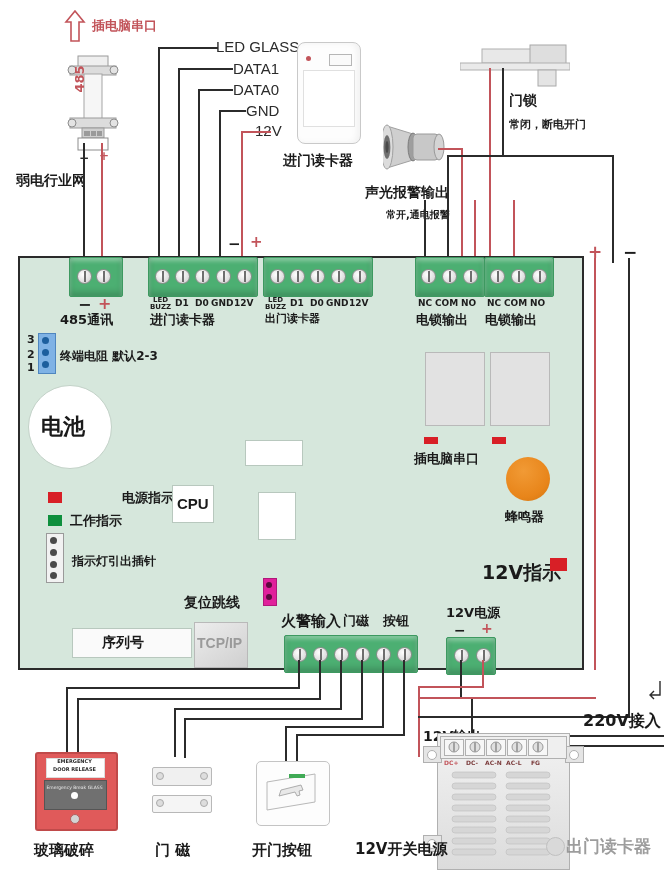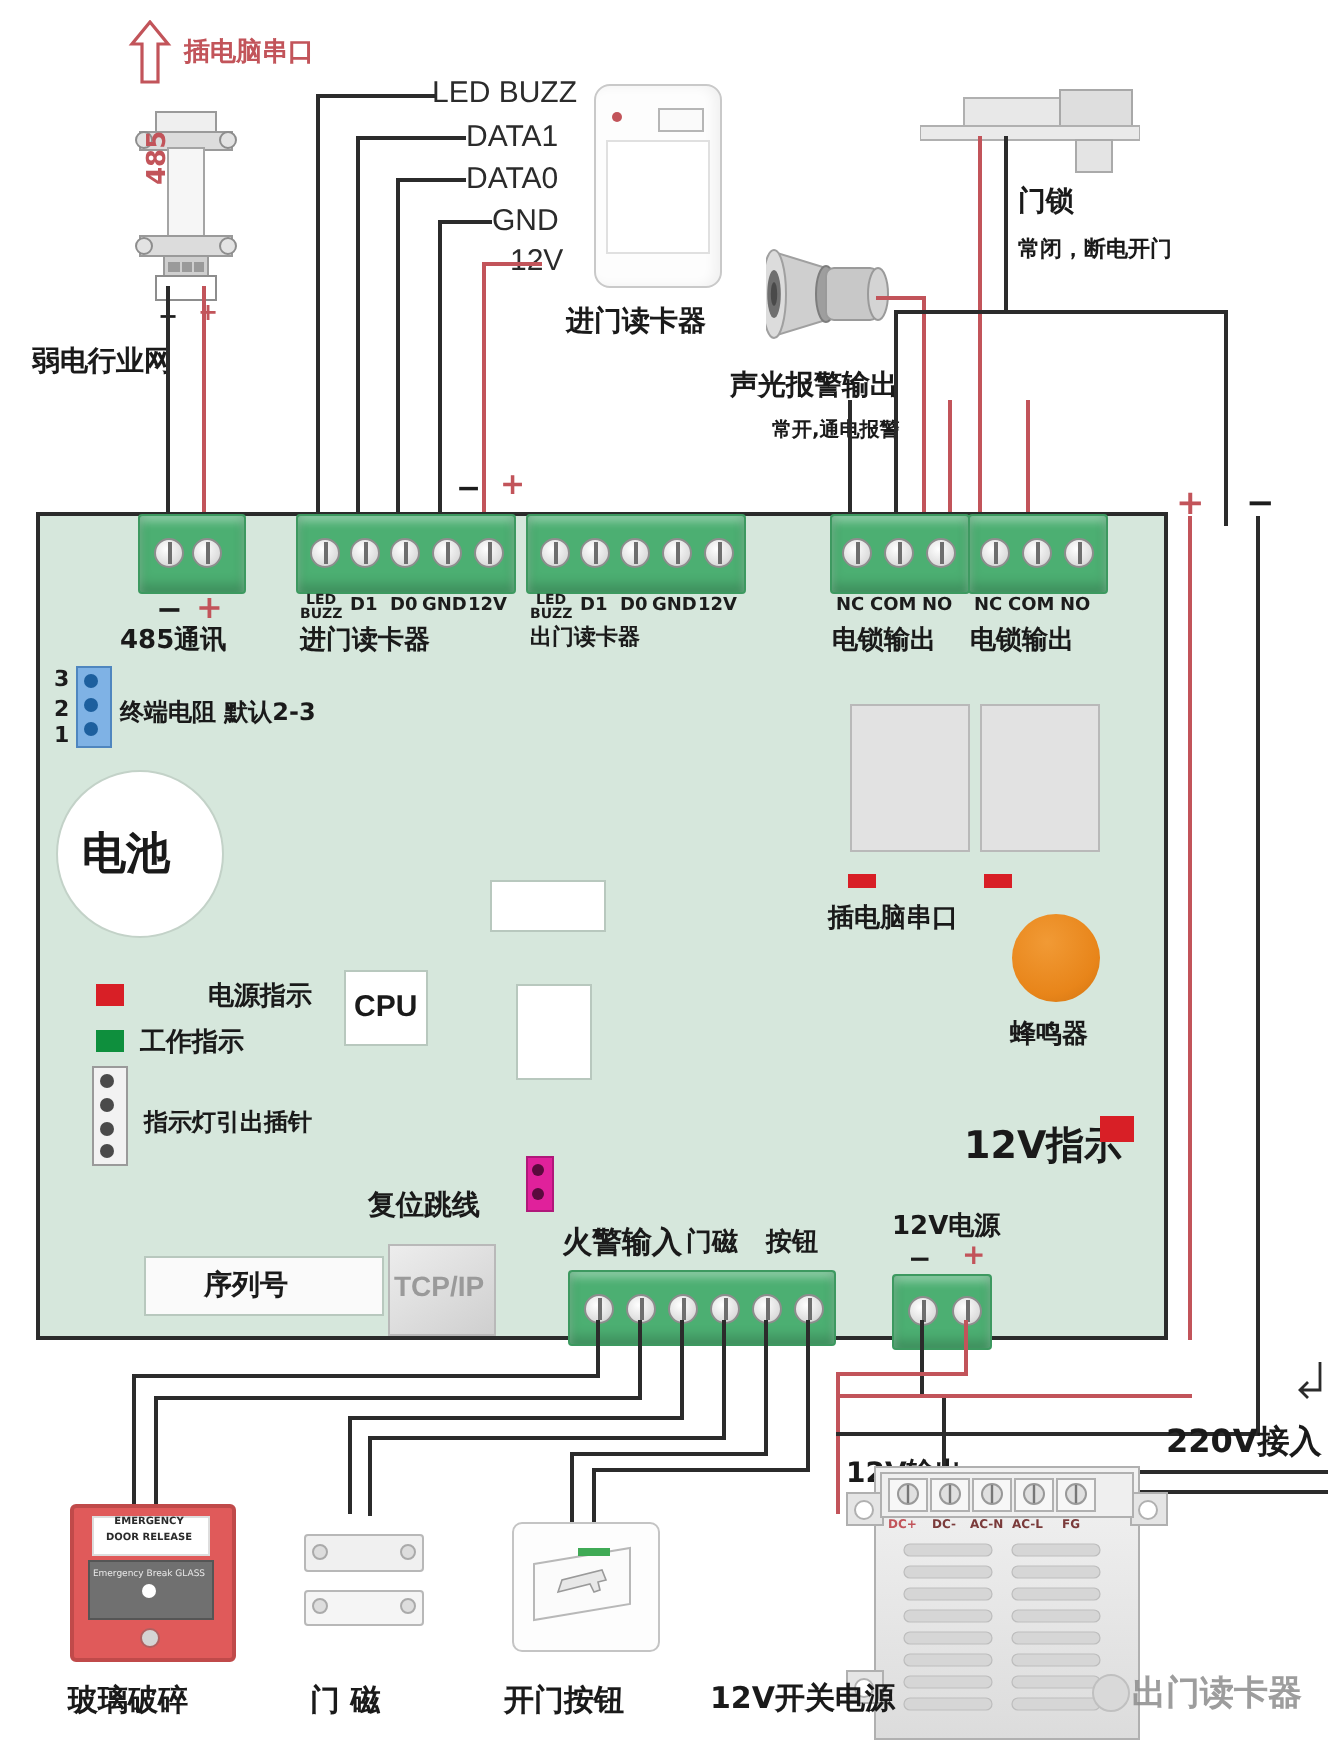"LED BUZZ" div.toplab { text: BUZZ -> GLASS }
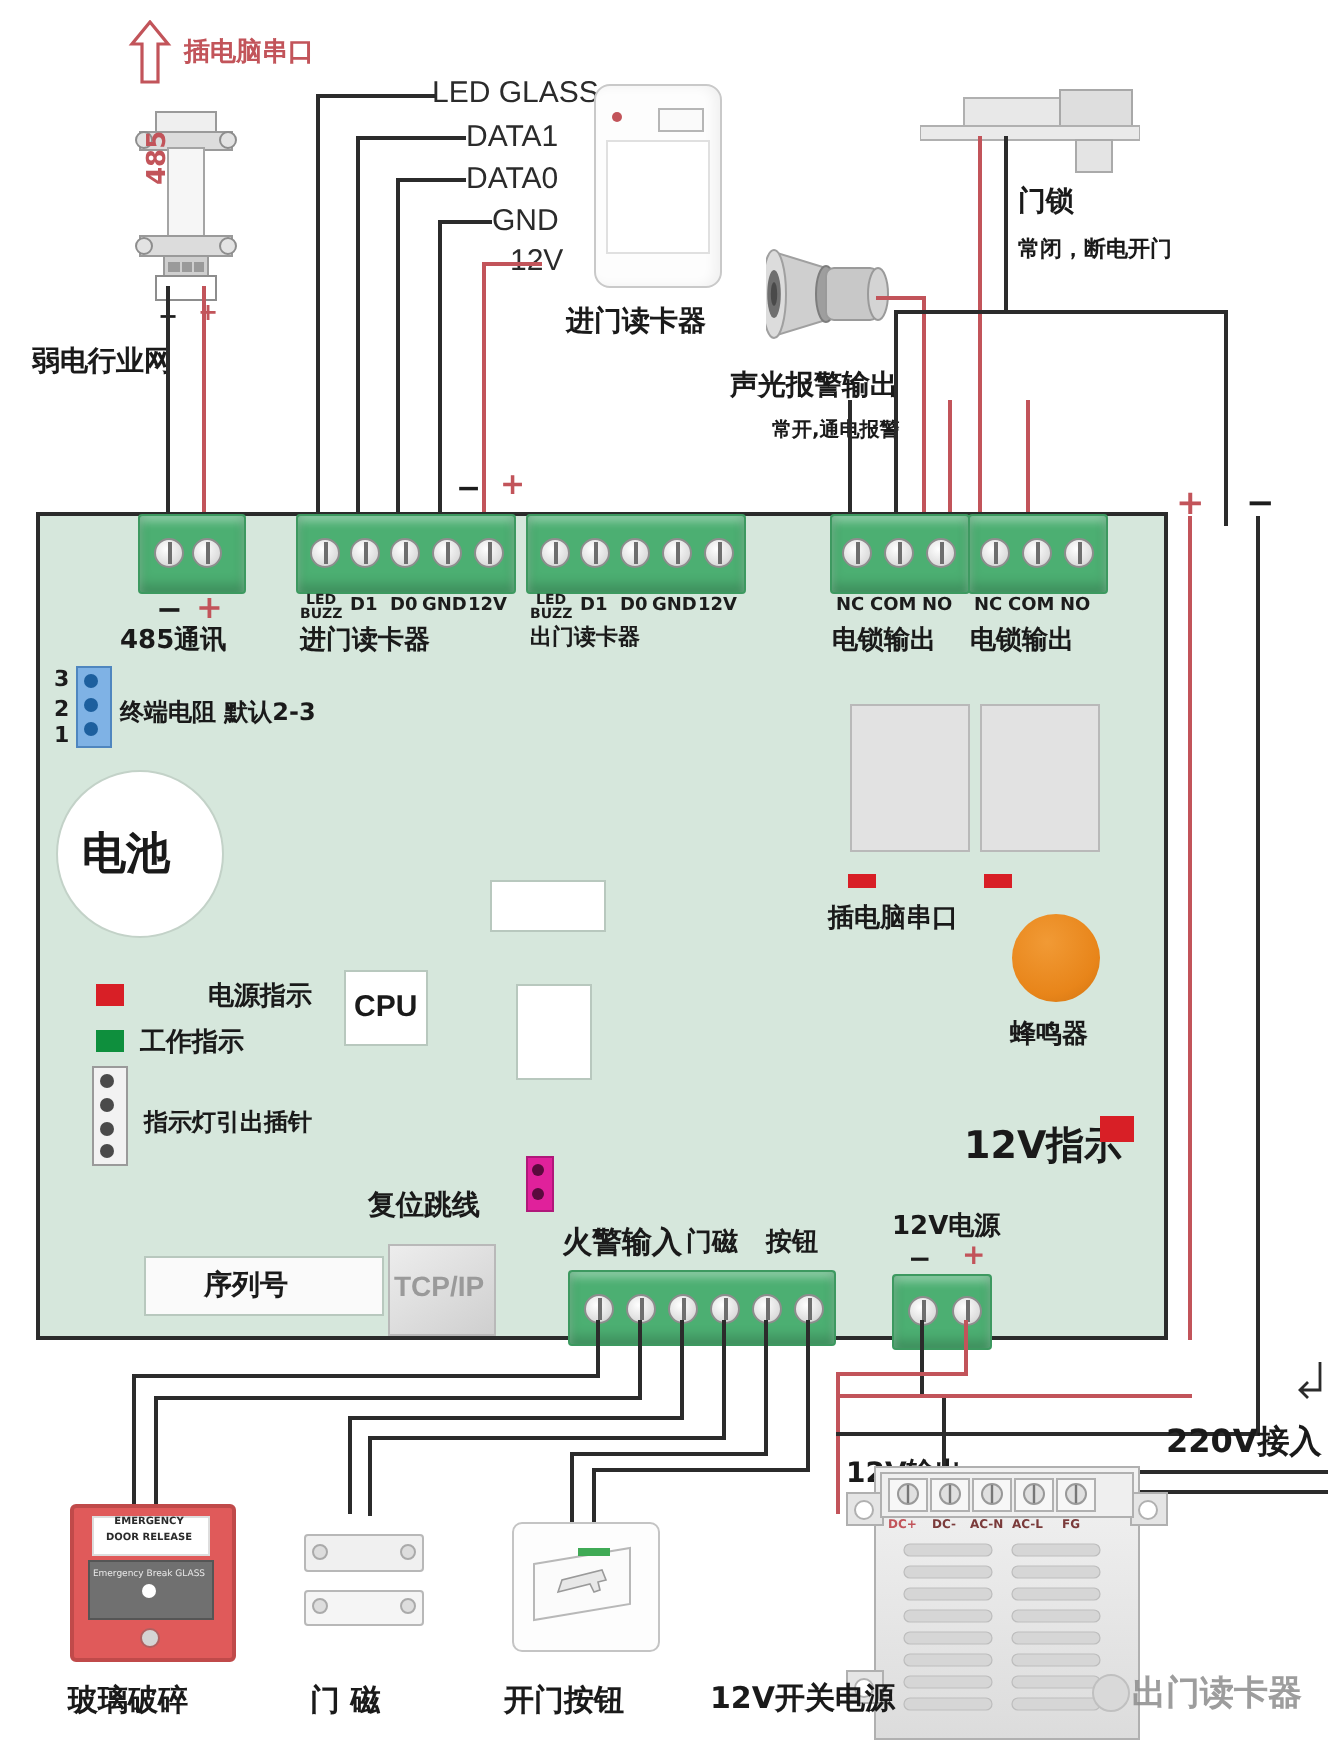"电源指示" div.devlabel { left: 70px -> 88px }
